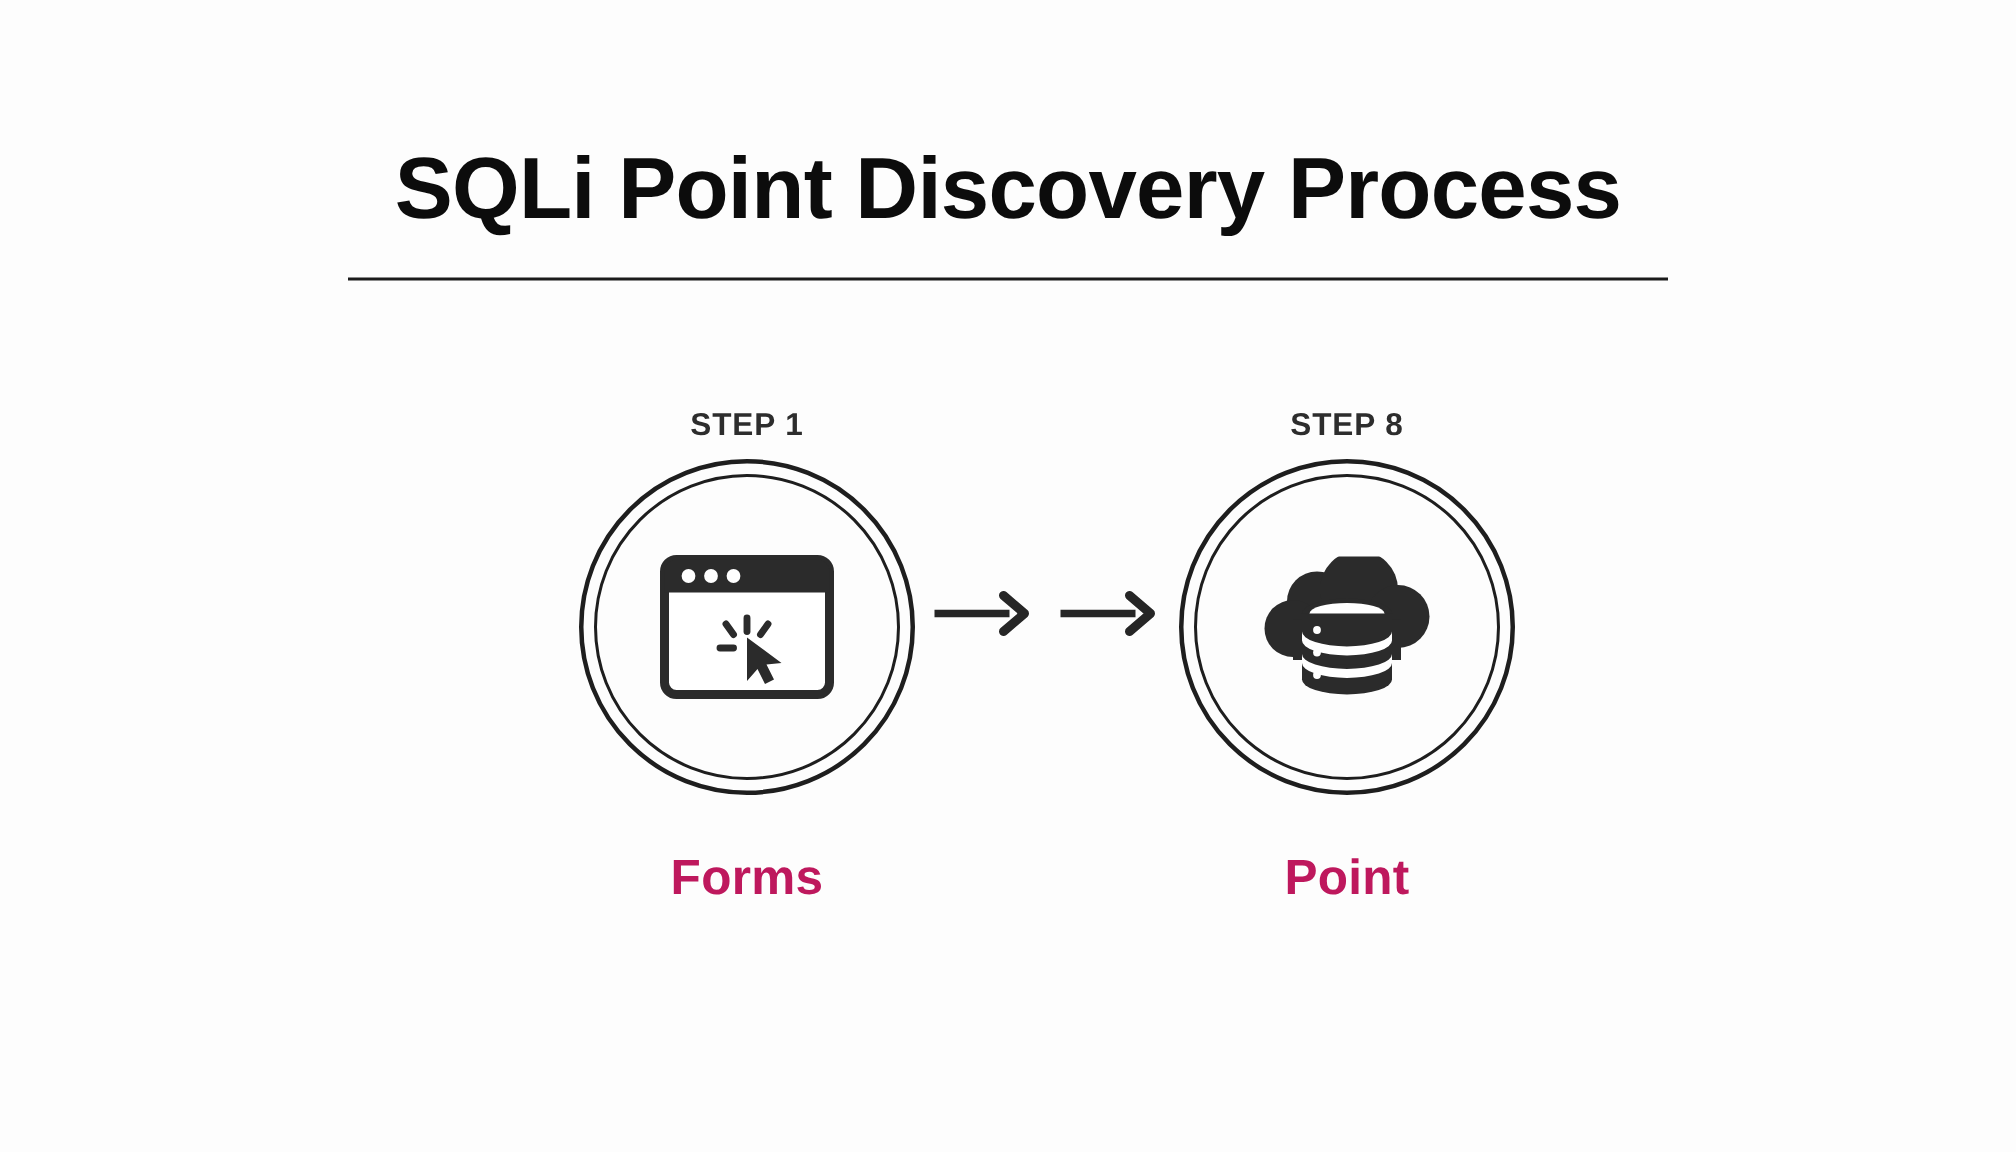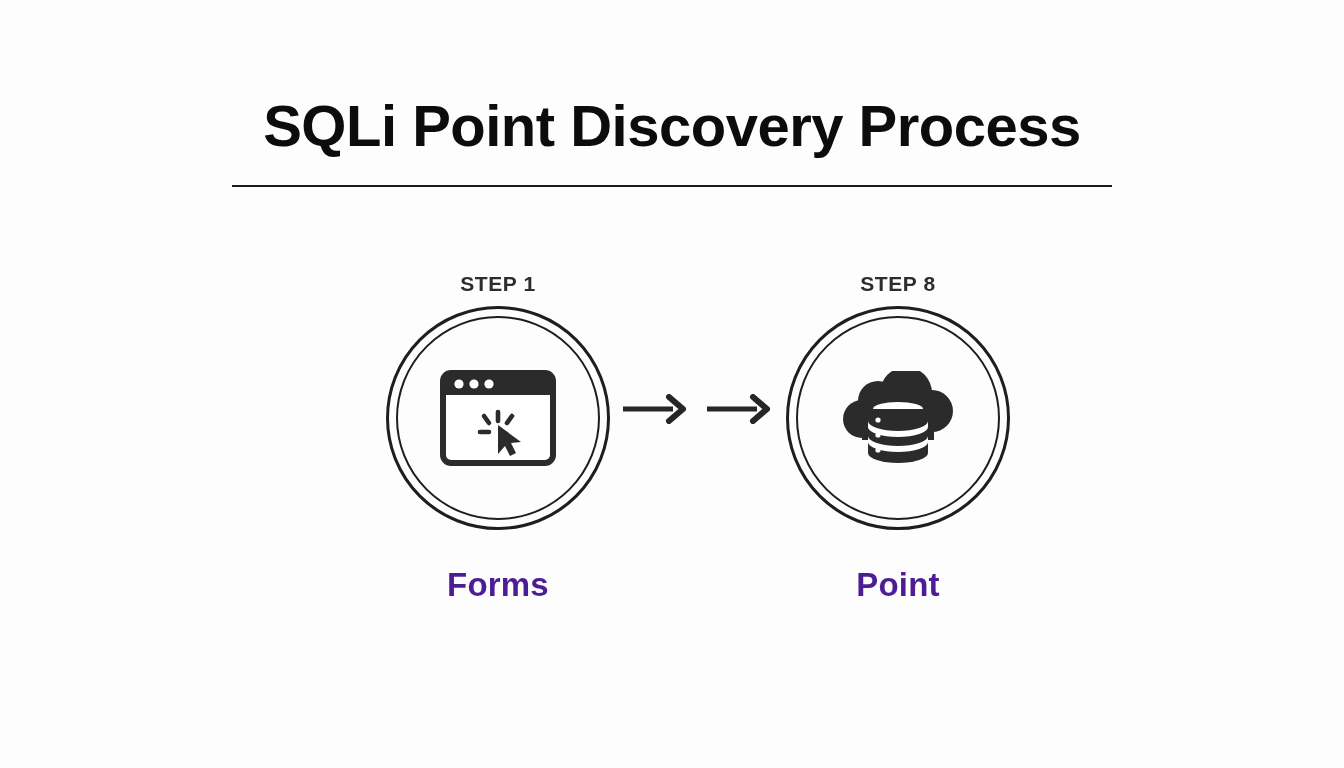"Forms" .step-label { color: #4c1d95 -> #be185d }
